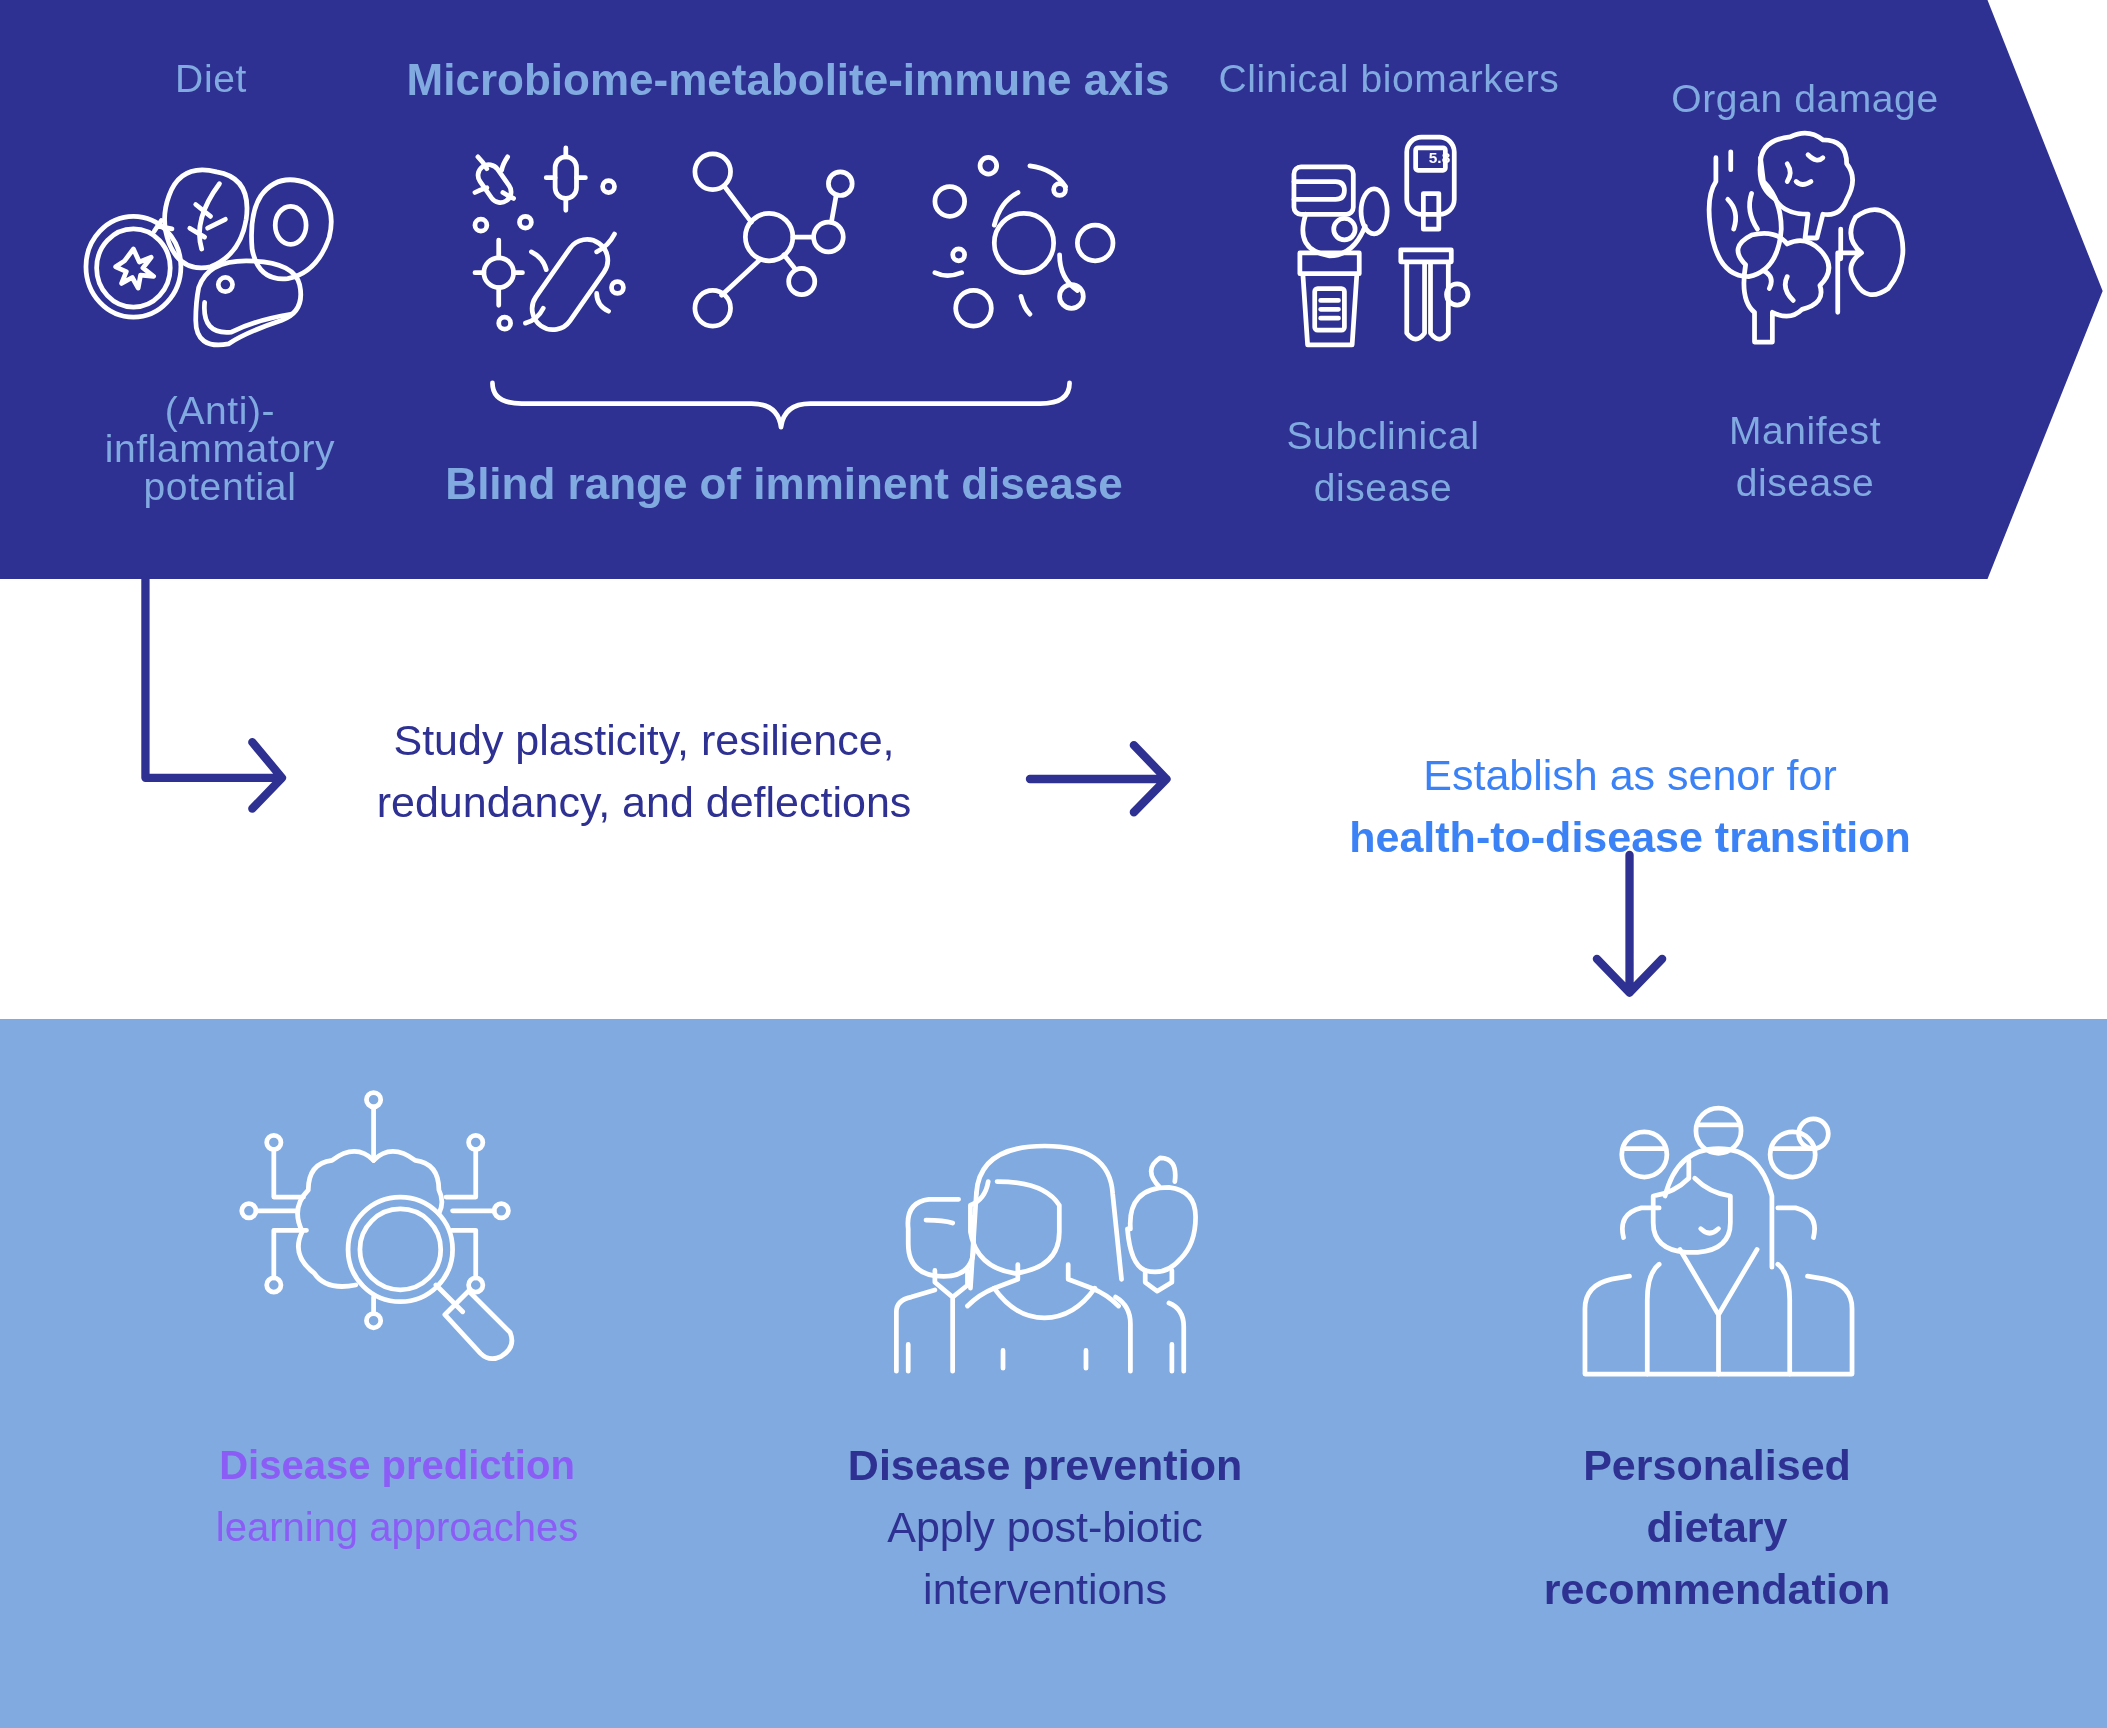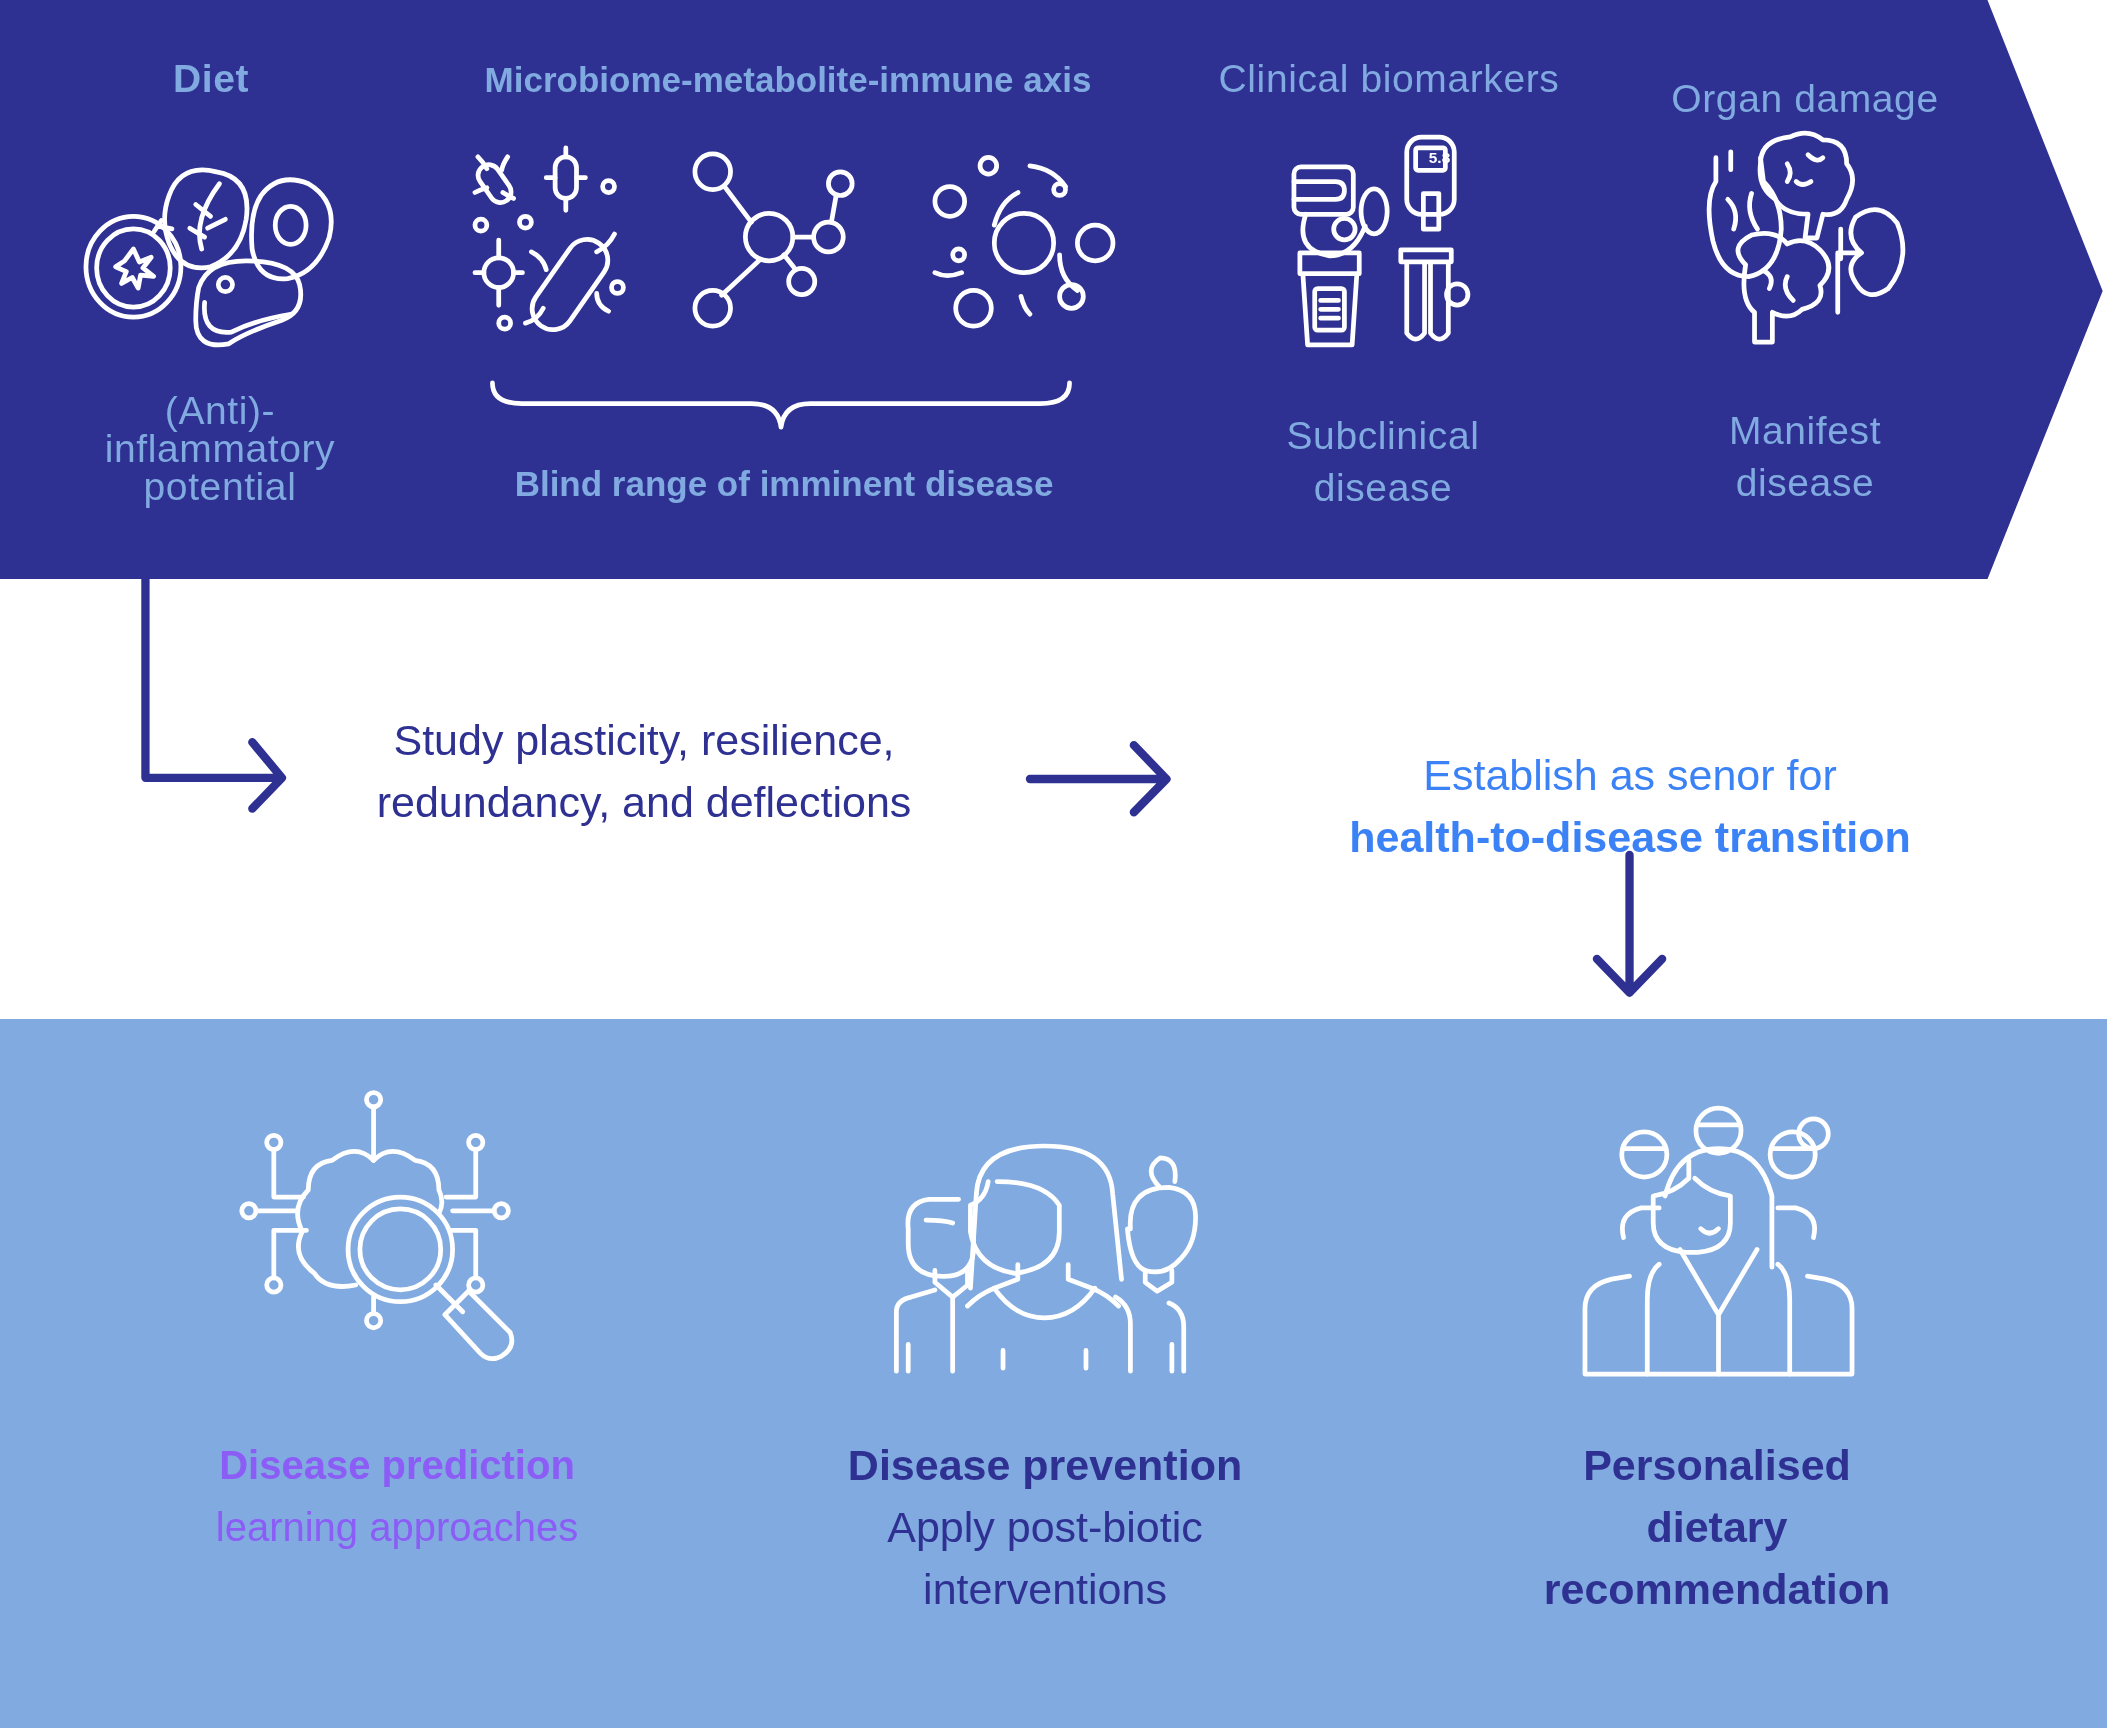"Diet" div.ctext { font-weight: bold -> none }
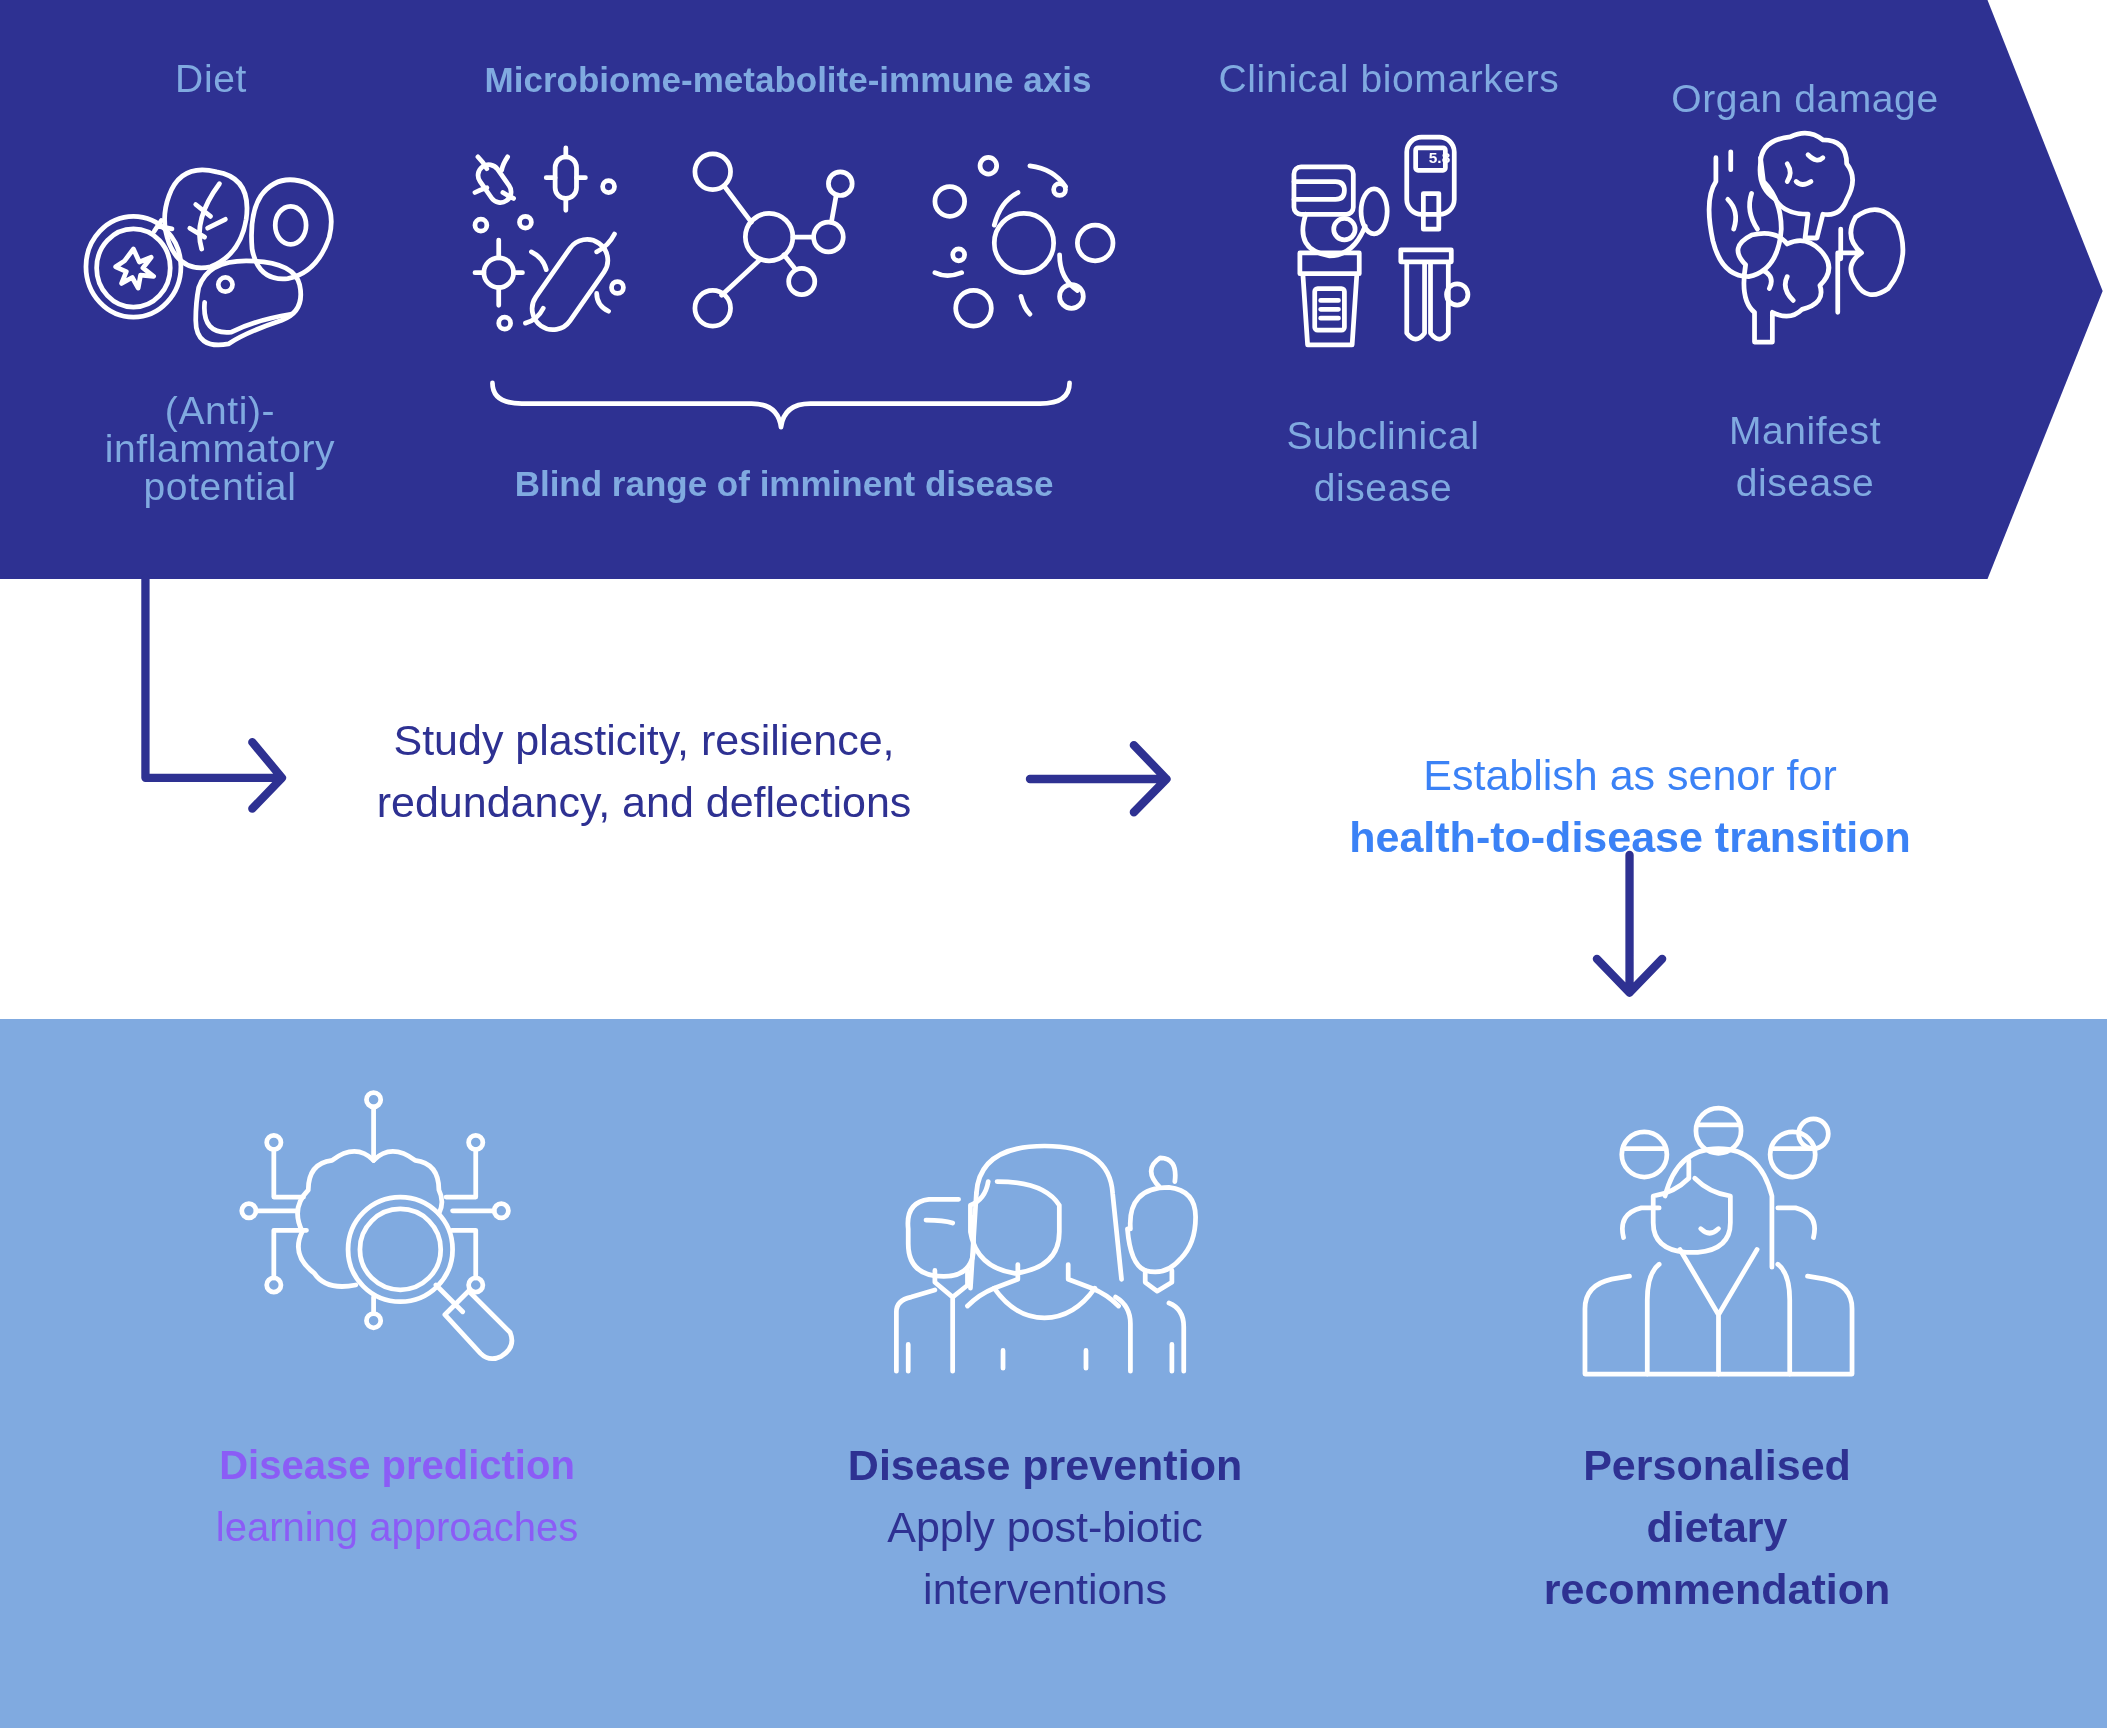"Microbiome-metabolite-immune axis" .lb { font-size: 35px -> 44px }
